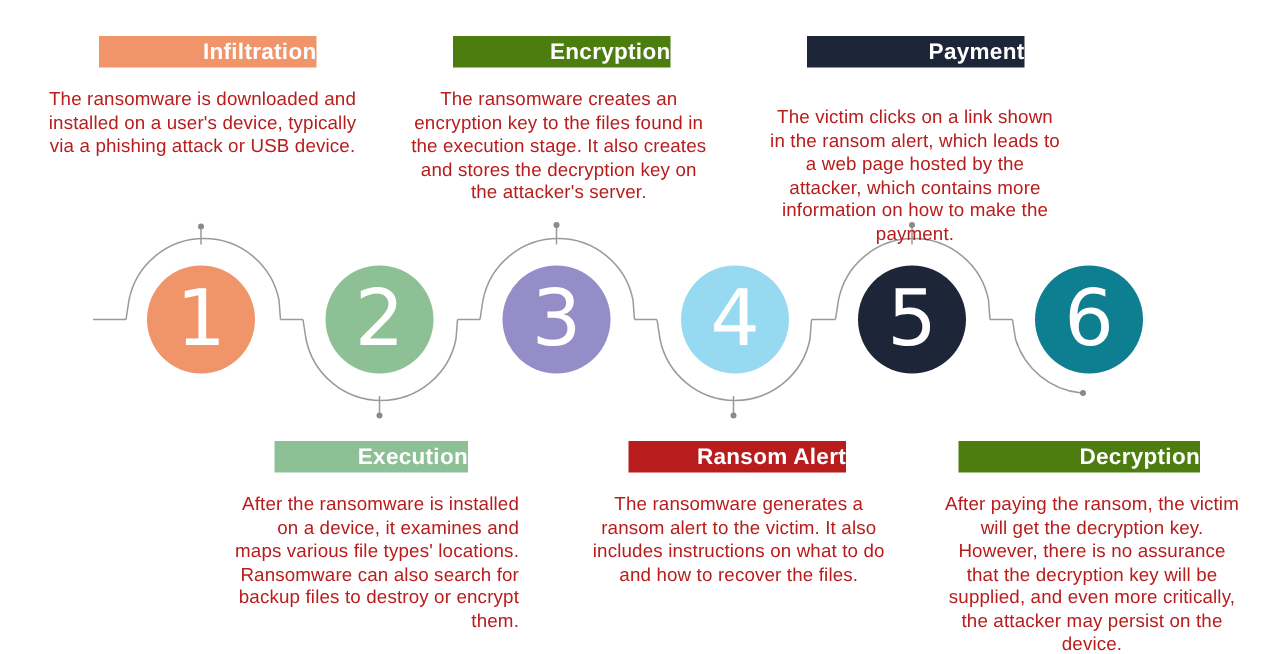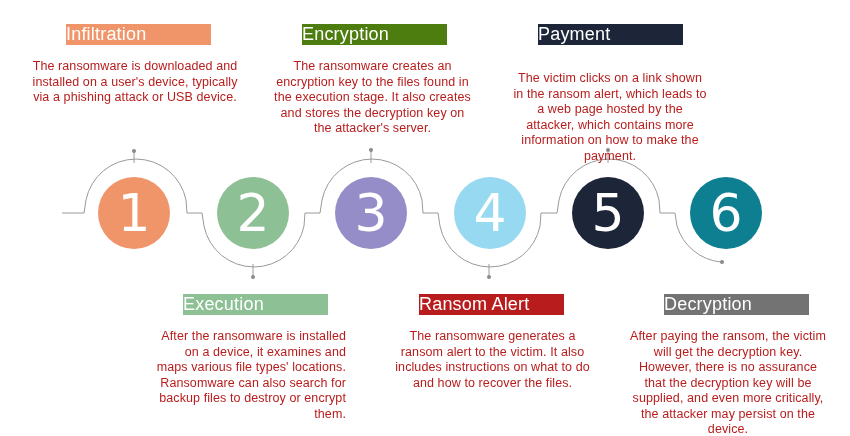"Infiltration" .label { font-size: 18px -> 15px; font-weight: normal -> bold; text-align: left -> right }
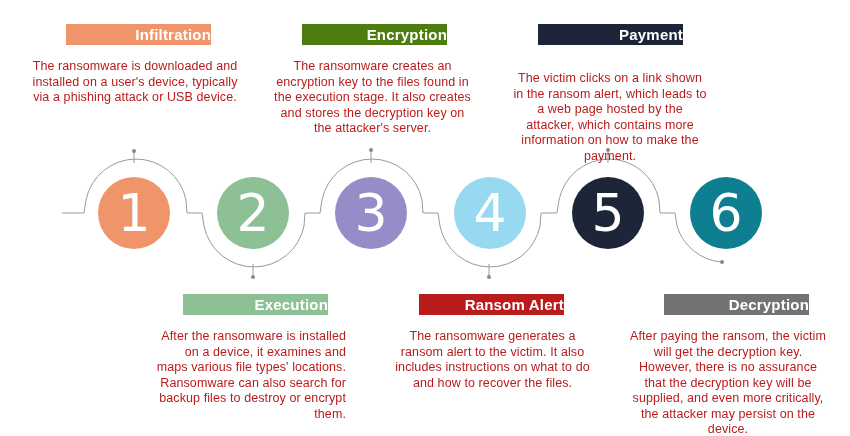"Execution" div.label { width: 145px -> 129px }
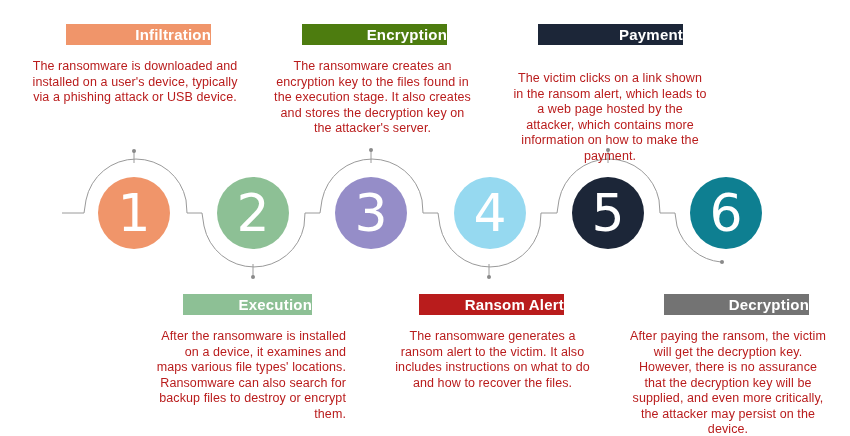"Decryption" div.label { background: #737373 -> #4d7c0f; left: 664px -> 639px; width: 145px -> 161px }
